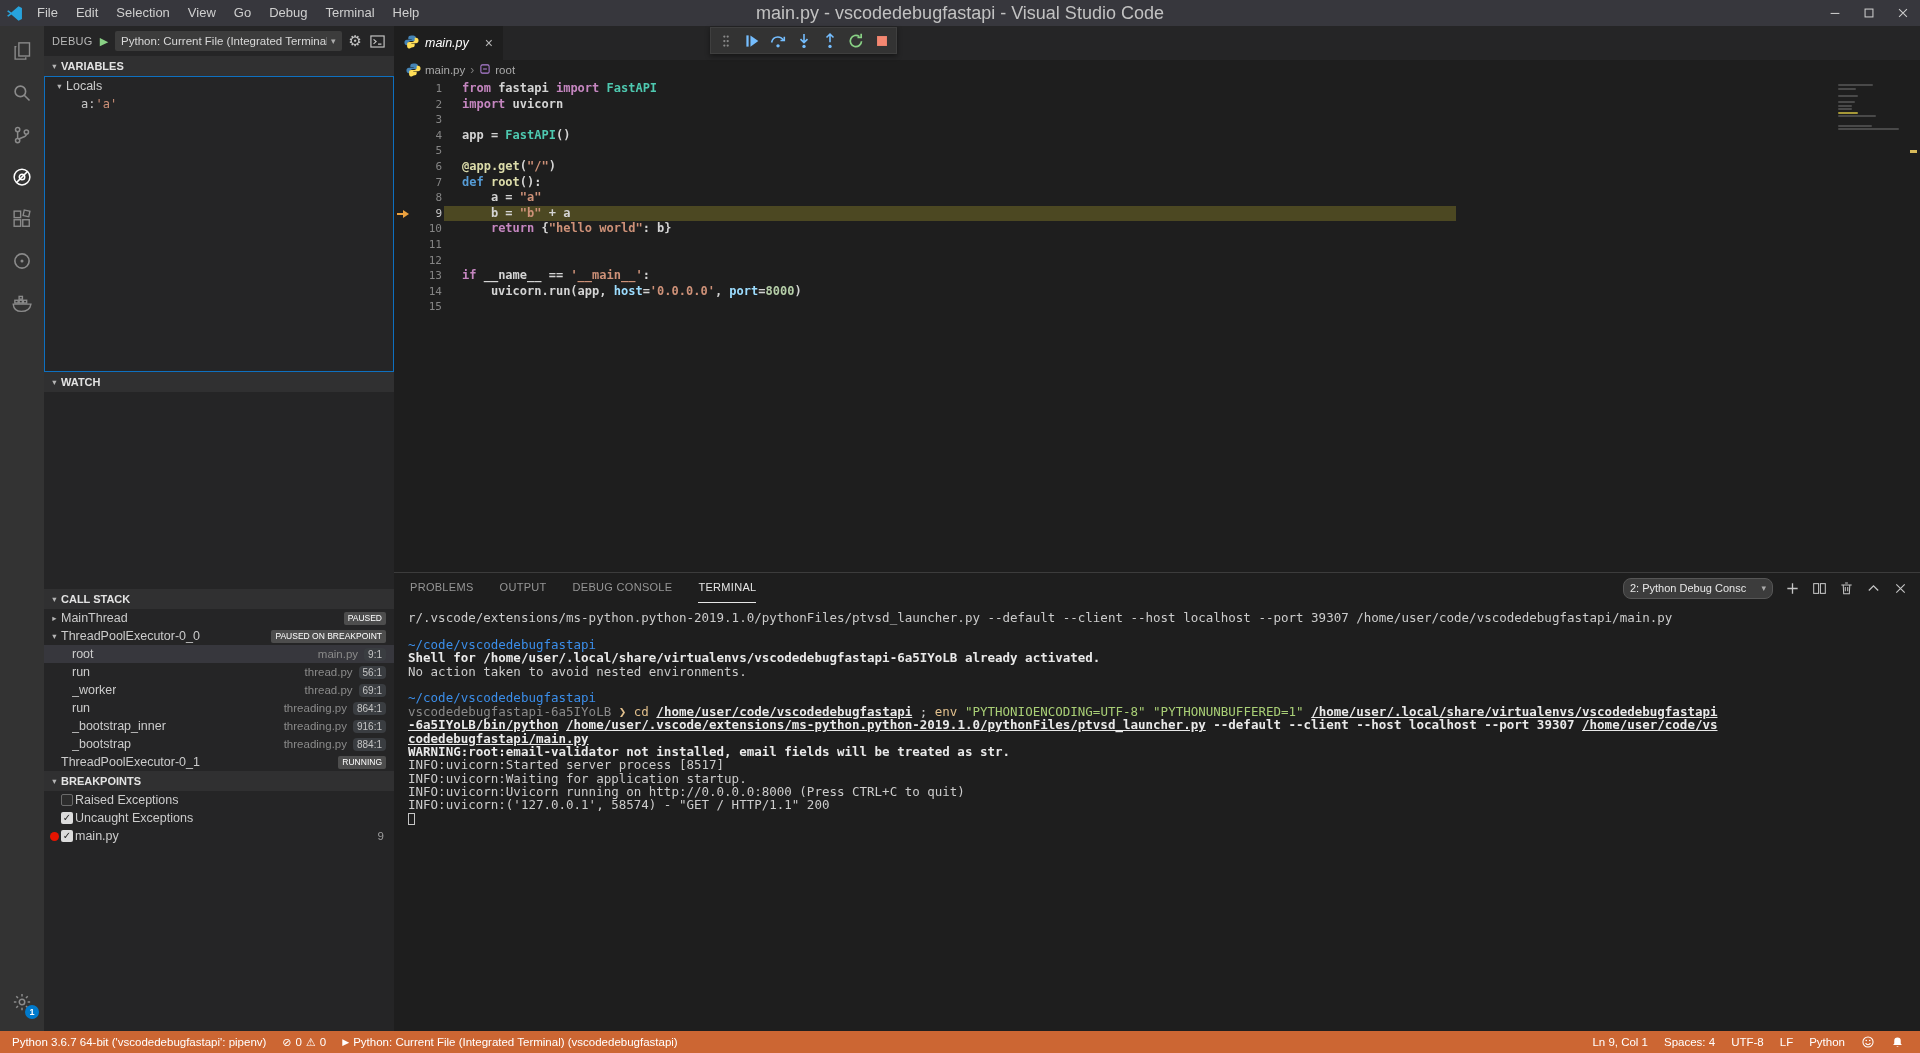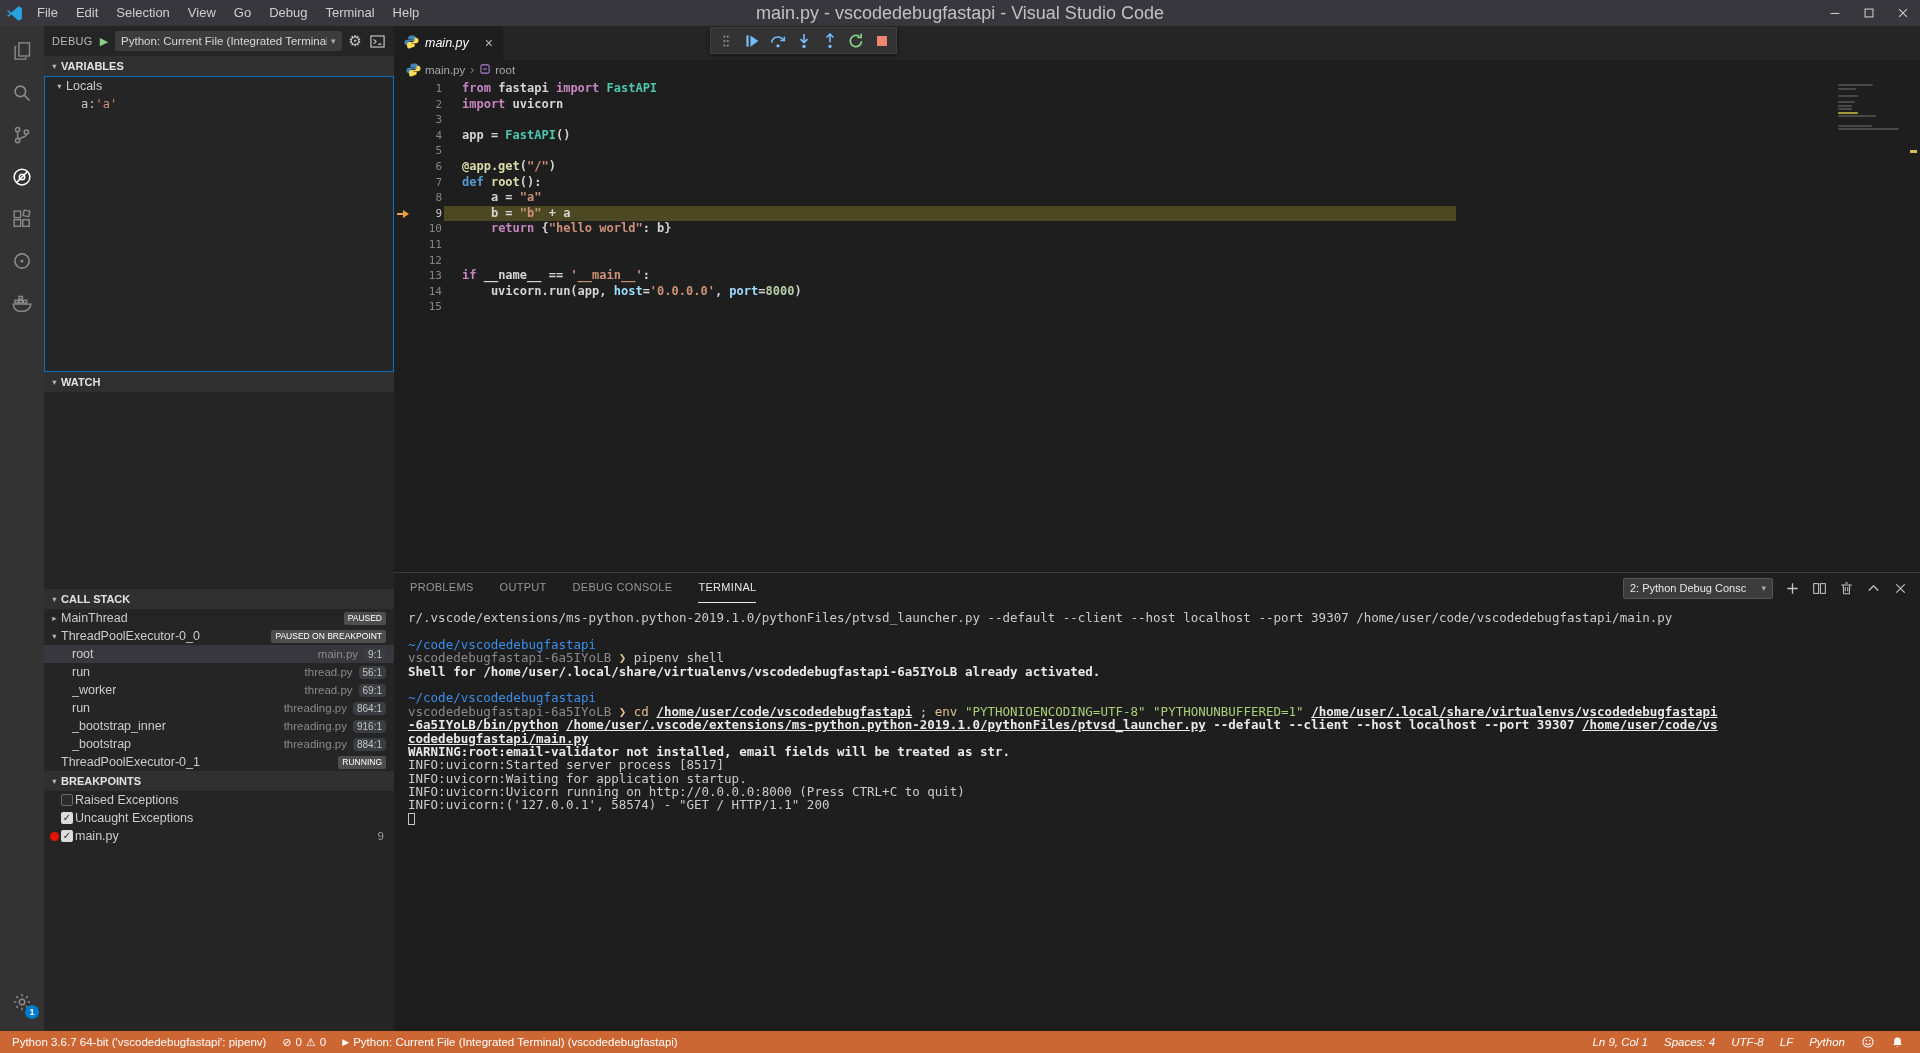"2: Python Debug Consc" .terminal-picker { border-radius: 2px -> 8px }
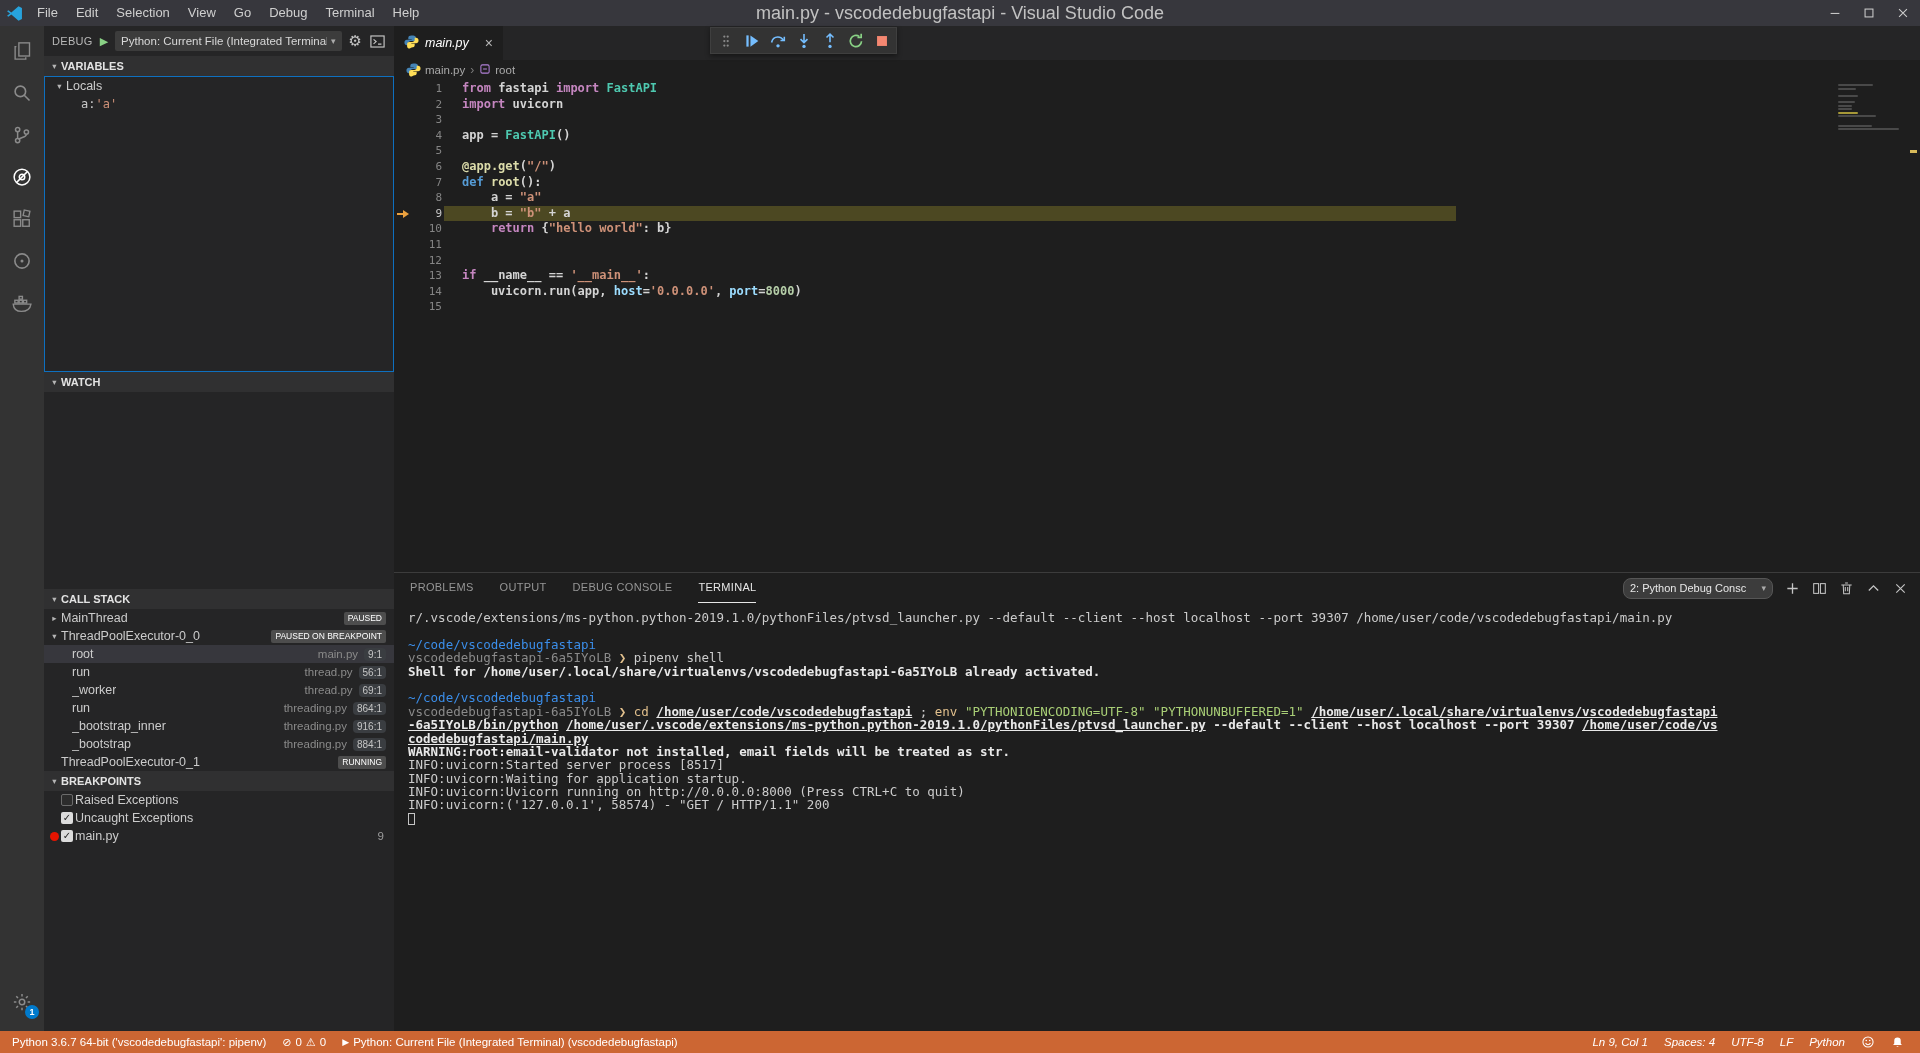"vscodedebugfastapi-6a5IYoLB ❯ pipenv" div.term-line { html: <div><span>vscodedebugfastapi-6a5IYoLB </span><span>❯ </span><span>pipenv shell</span></div> -> none }
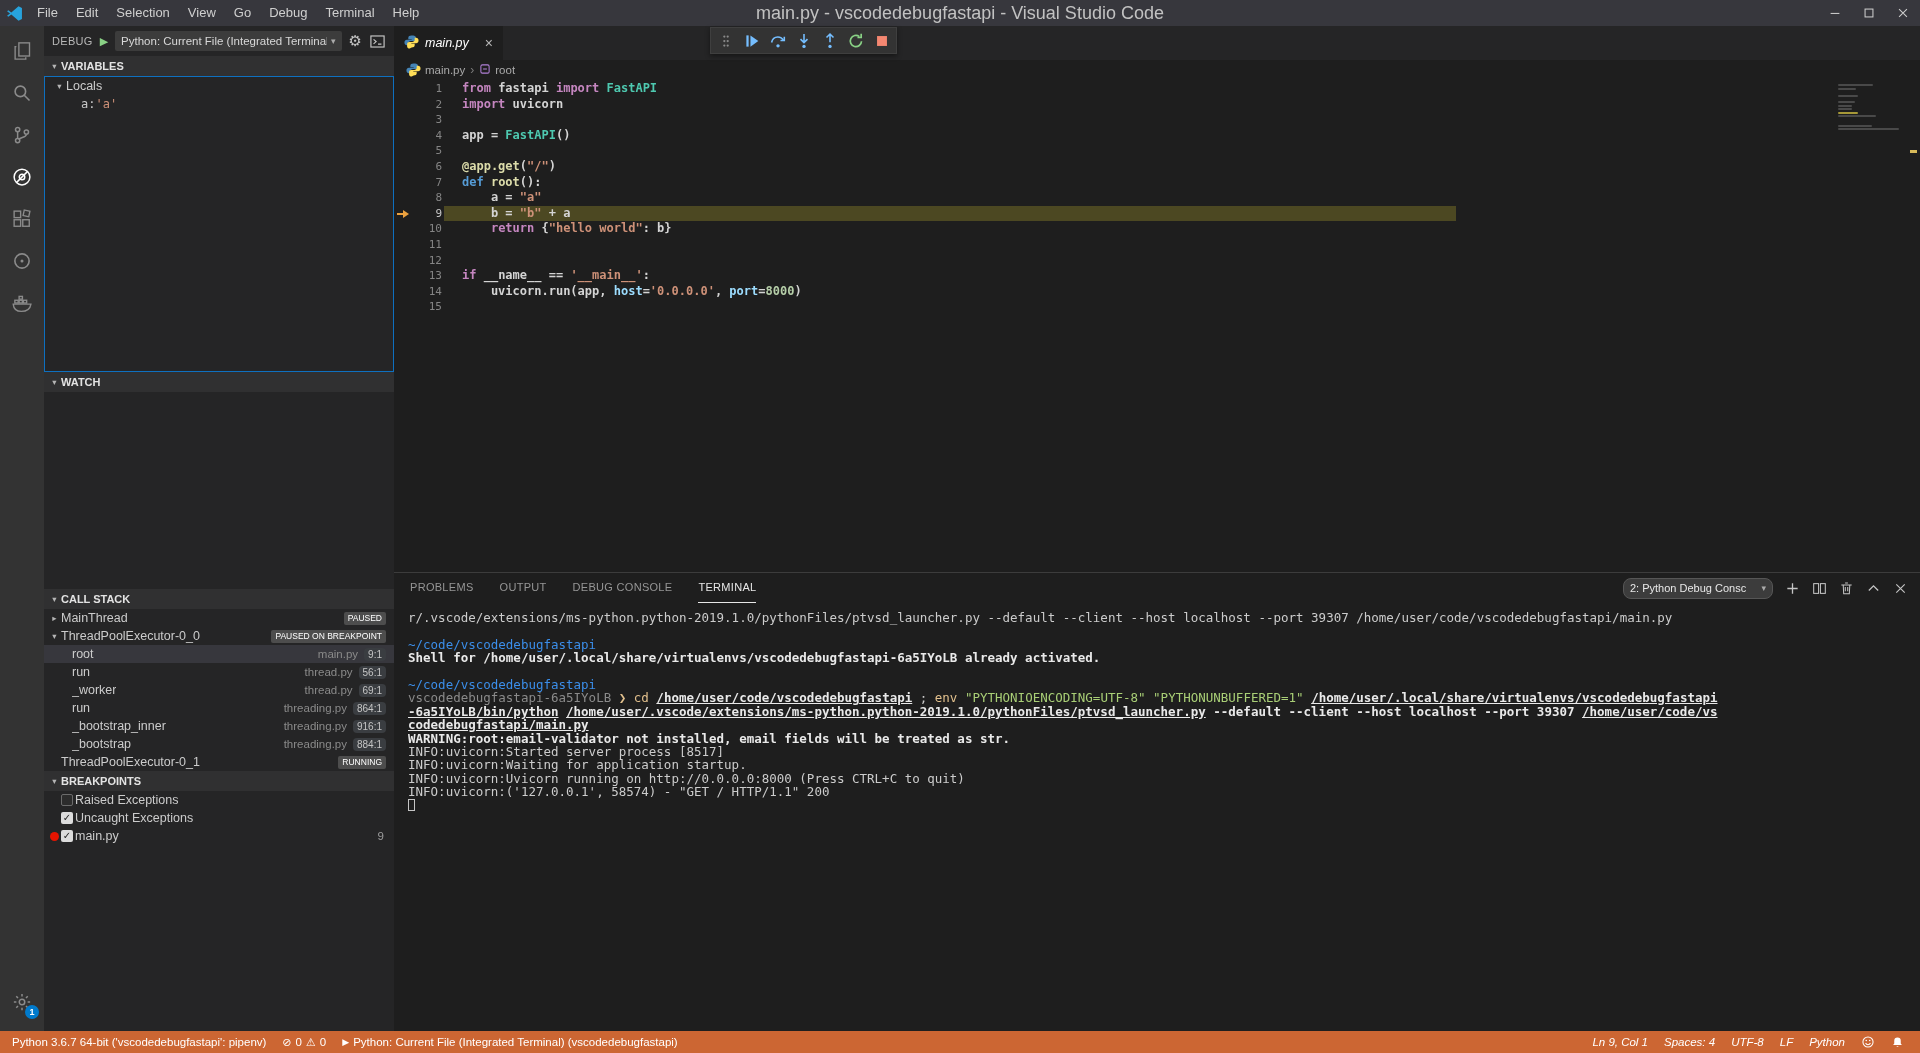"No action taken to avoid" div.term-line { html: none -> <div><span>No action taken to avoid nested environments.</span></div> }
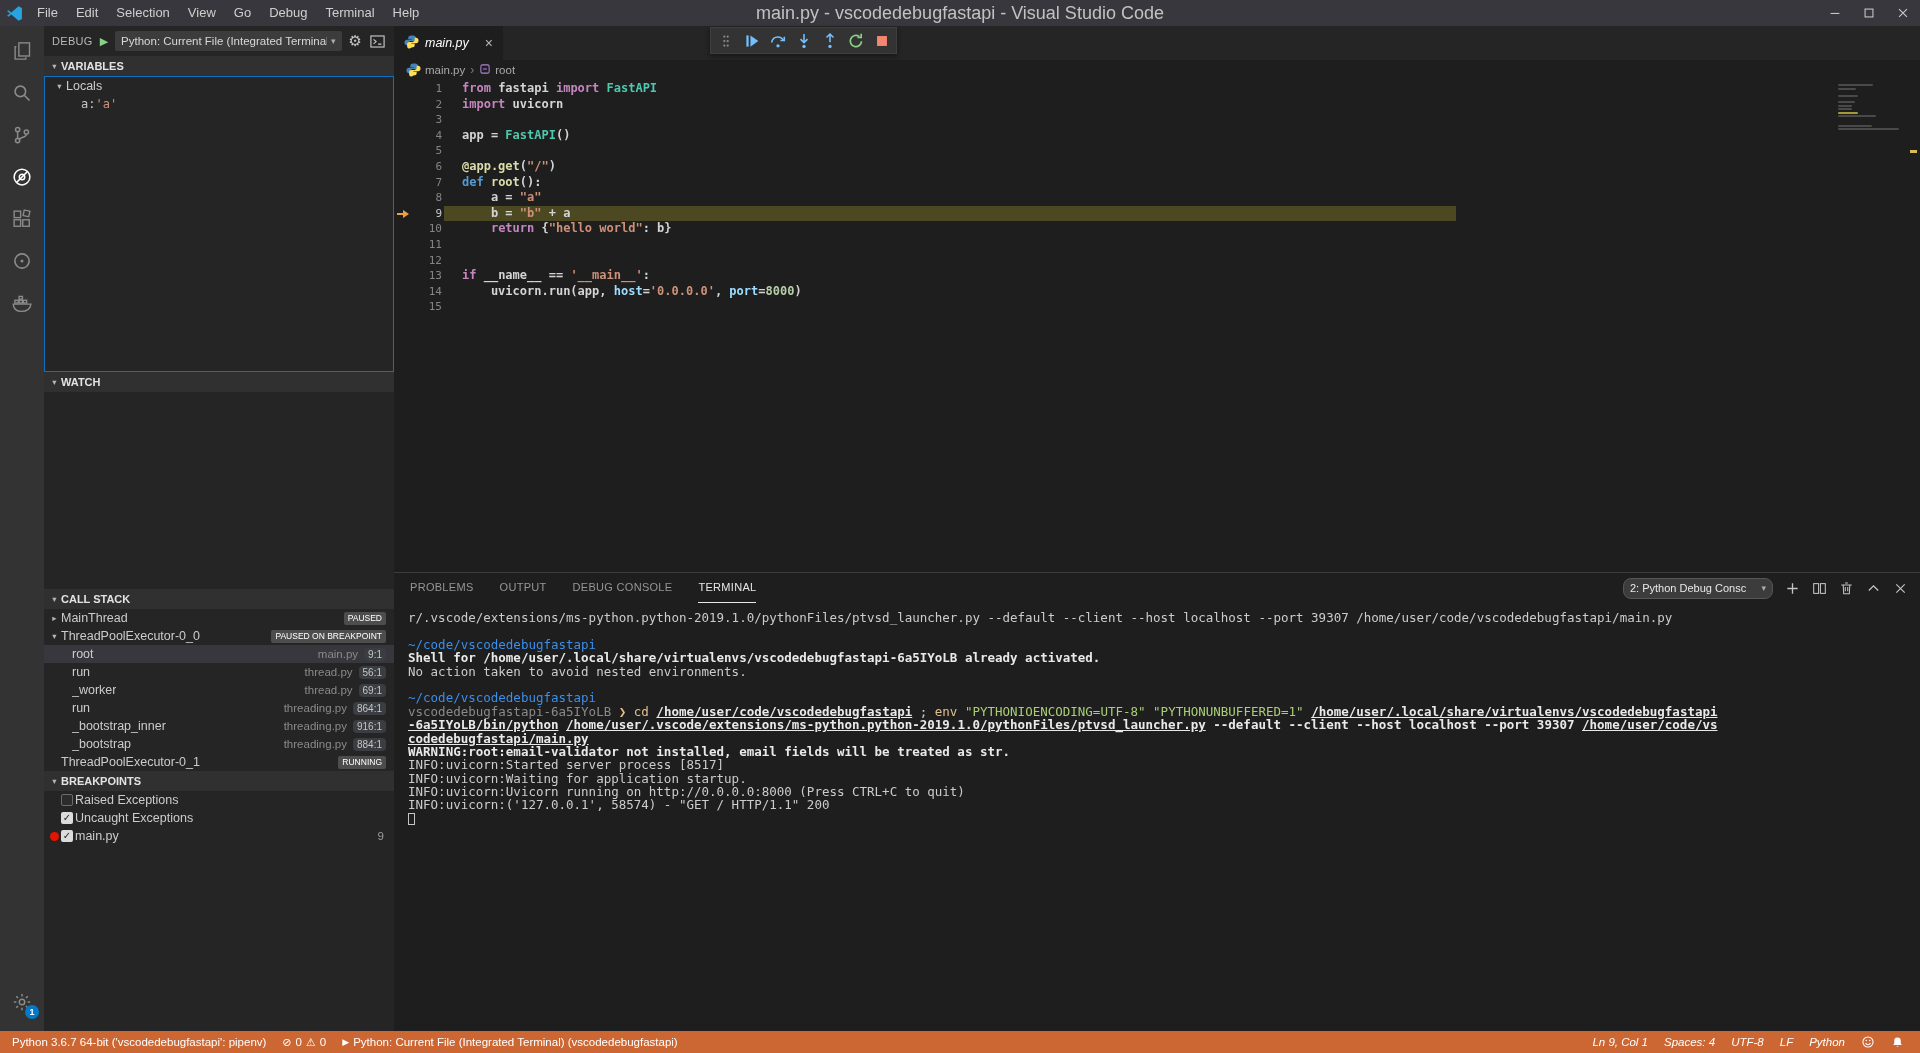"Ln 9, Col 1" .sb-right { font-style: italic -> none }
